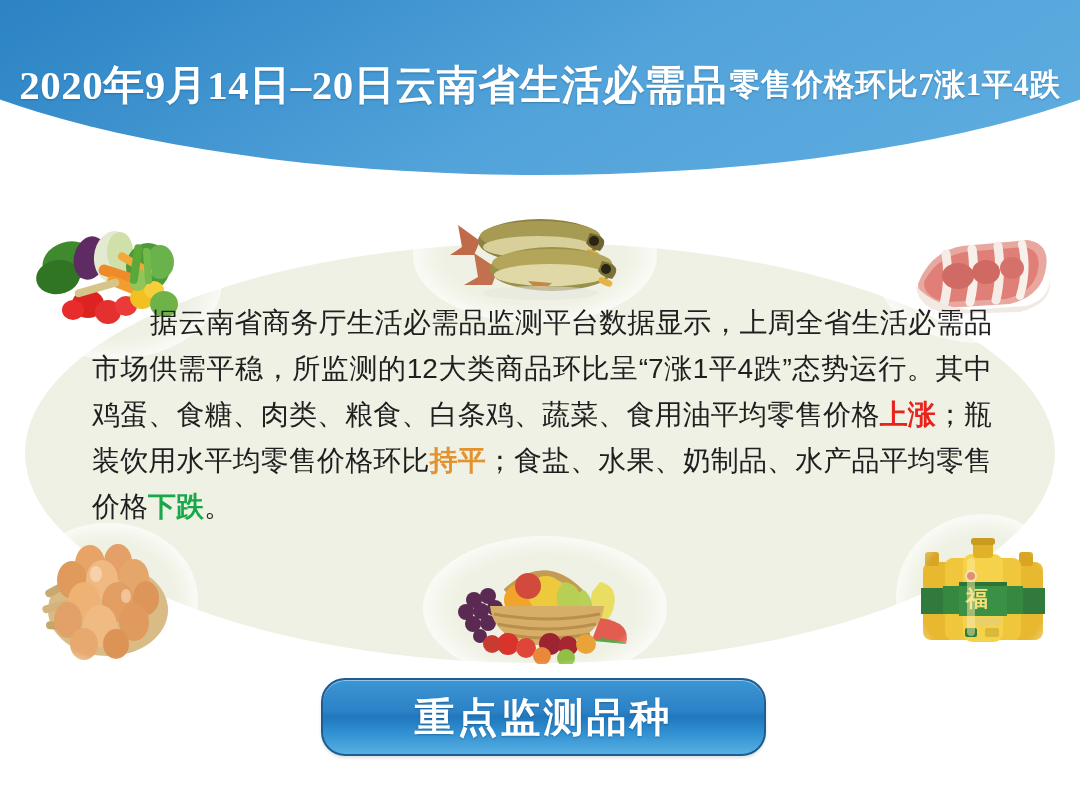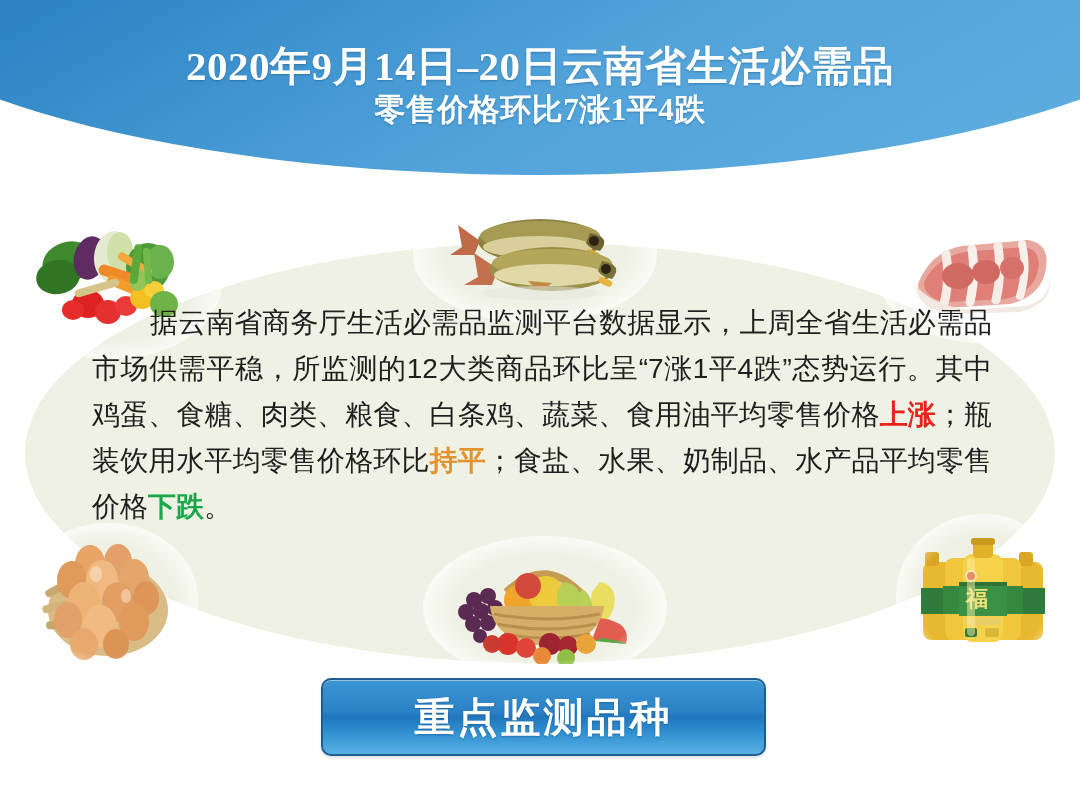"2020年9月14日–20日云南省生活必需品" .header-text-wrap { flex-direction: column -> row }
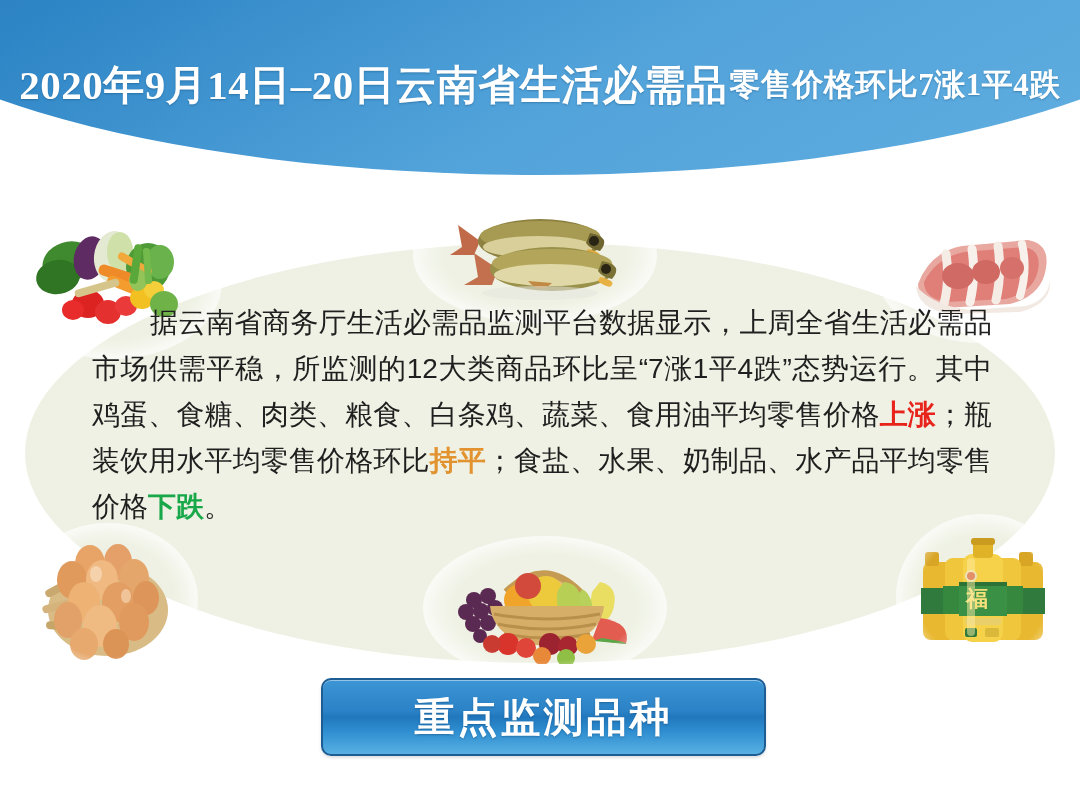"重点监测品种" .cta-button { border-radius: 10px -> 24px }
